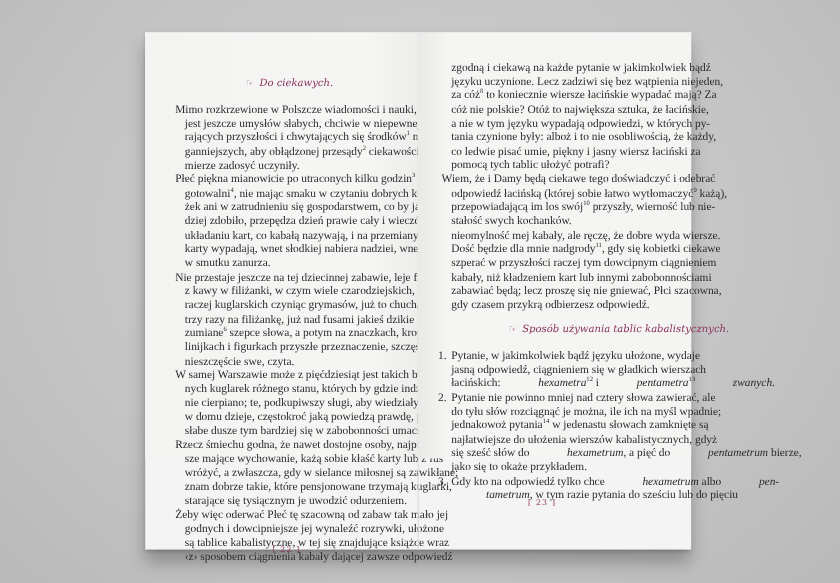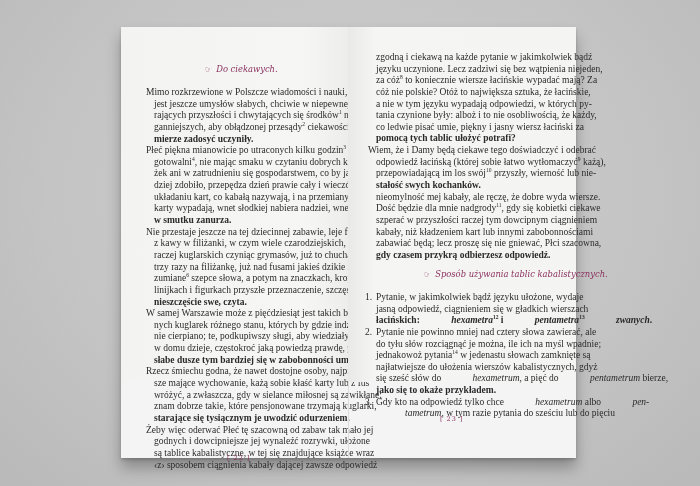"mierze zadosyć uczyniły." .line.last { font-weight: bold -> none }
